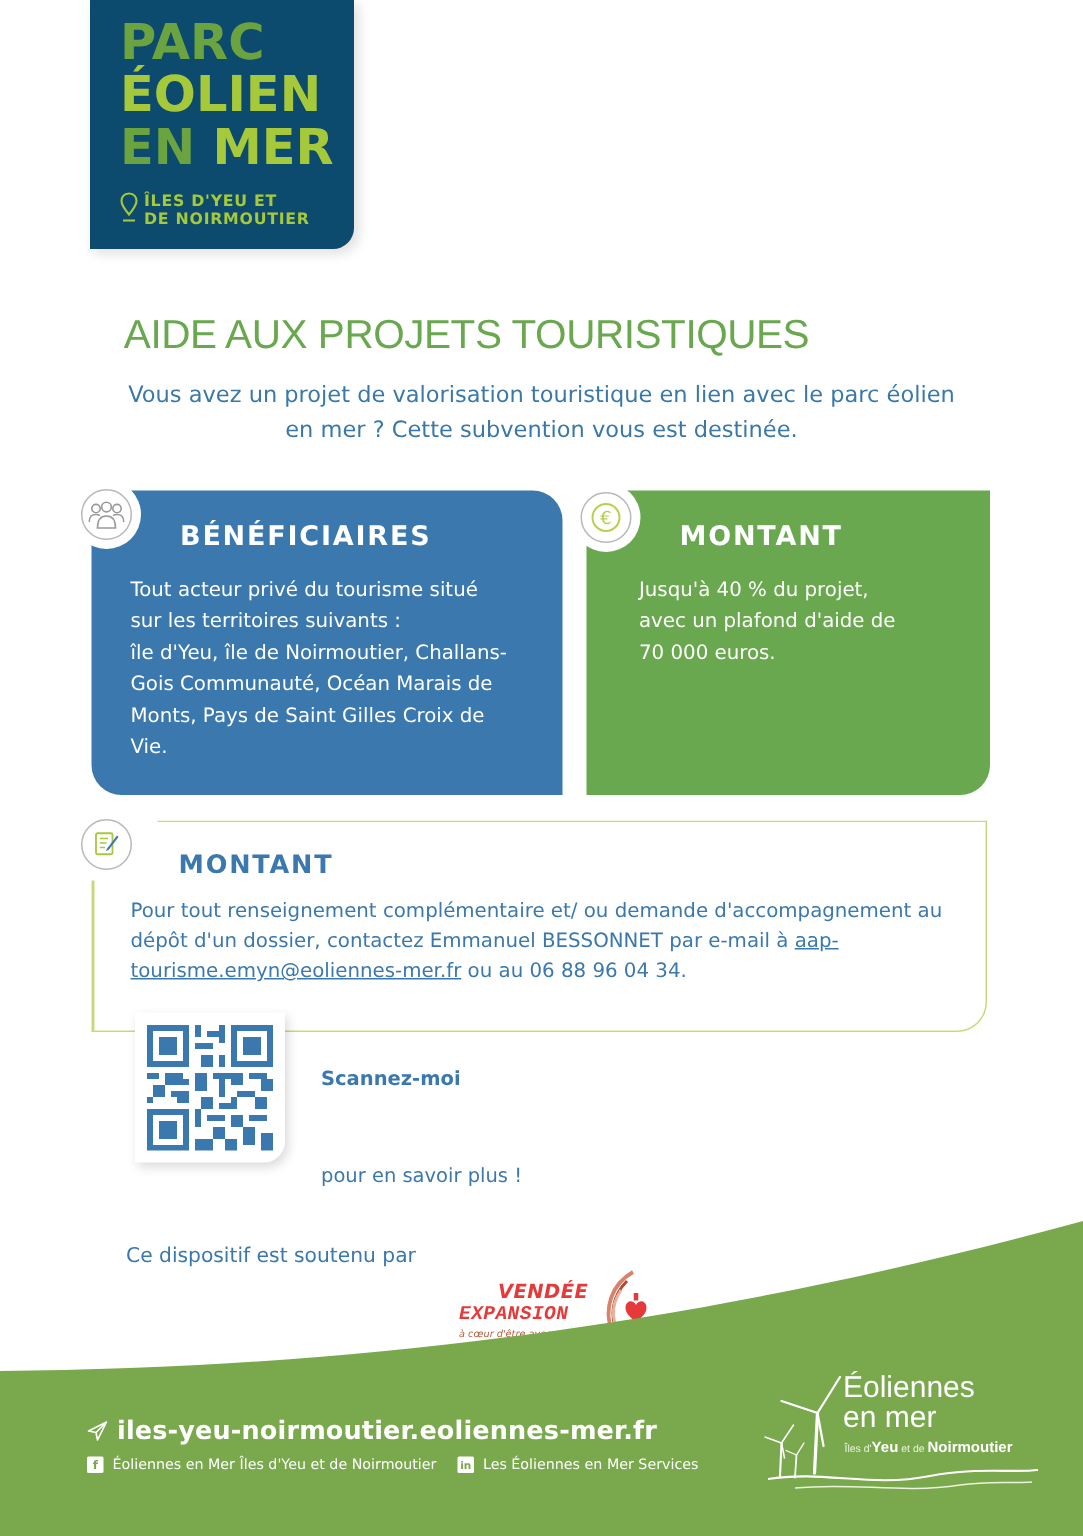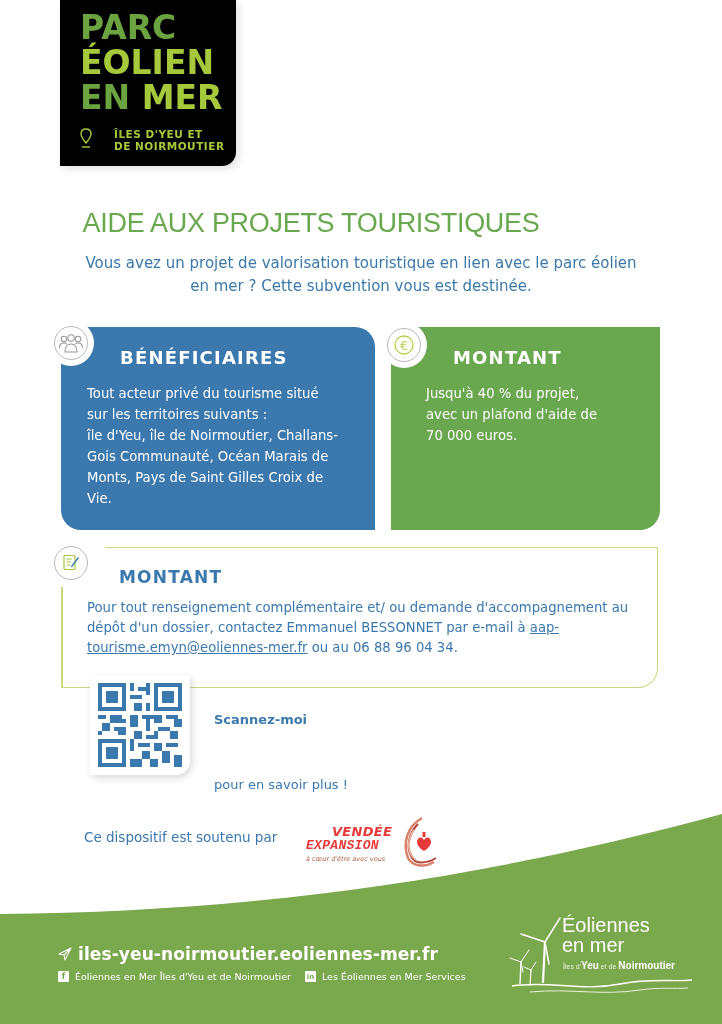"PARC" .logo-tile { background: #000000 -> #0c4a6e }
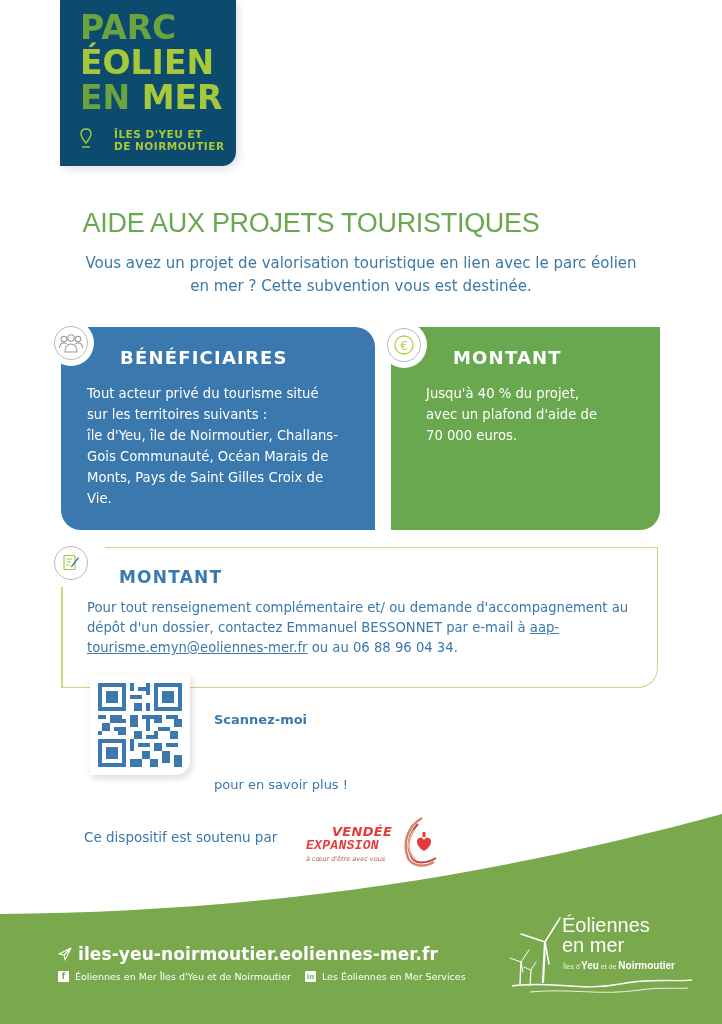"ÎLES D'YEU ET" .logo-sub { gap: 22px -> 4px }
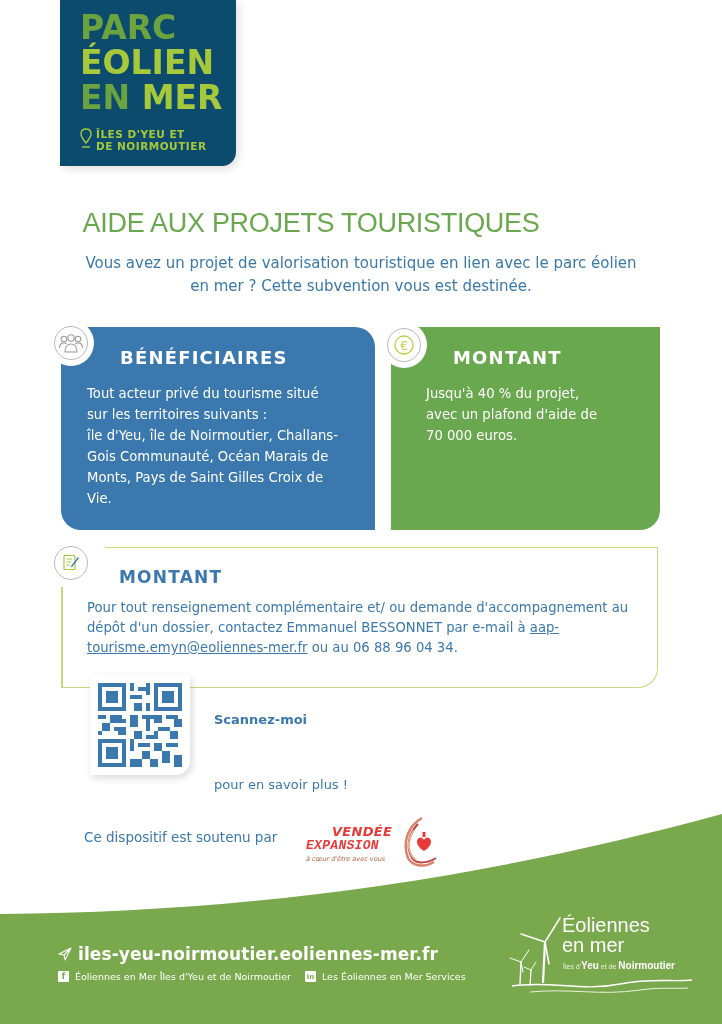"VENDÉE" .ve-logo { top: 814px -> 844px }
